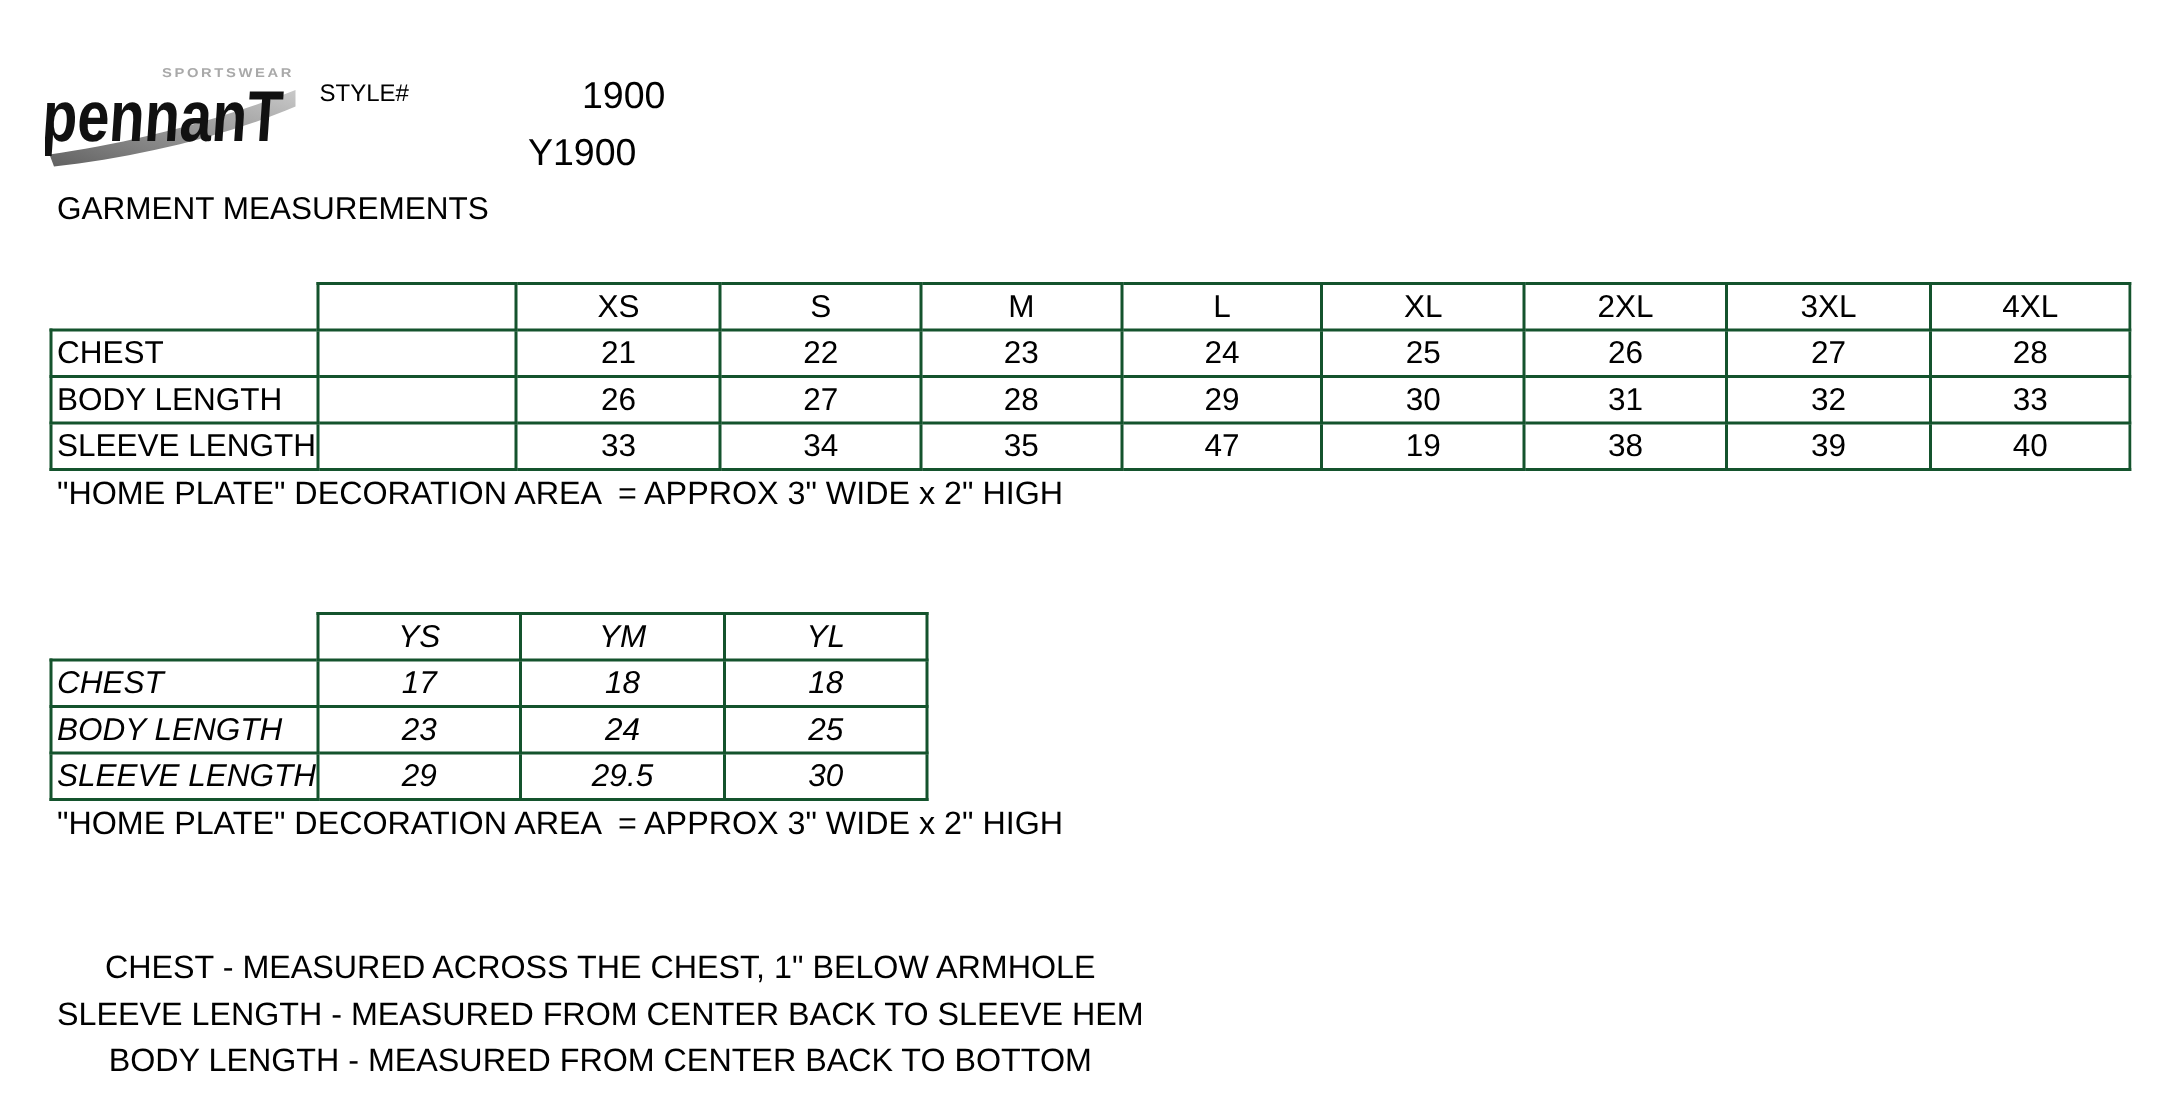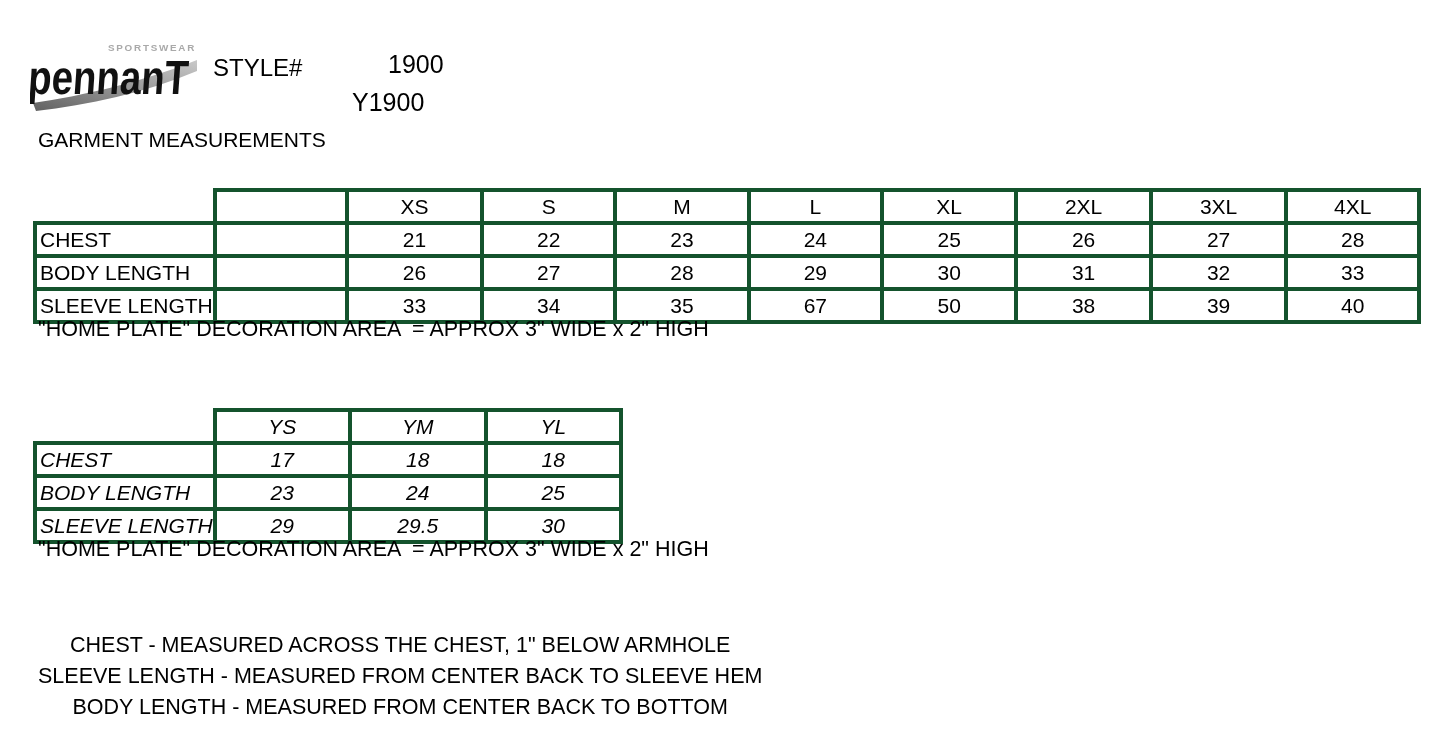"STYLE#" .style-label { font-size: 24px -> 16px }
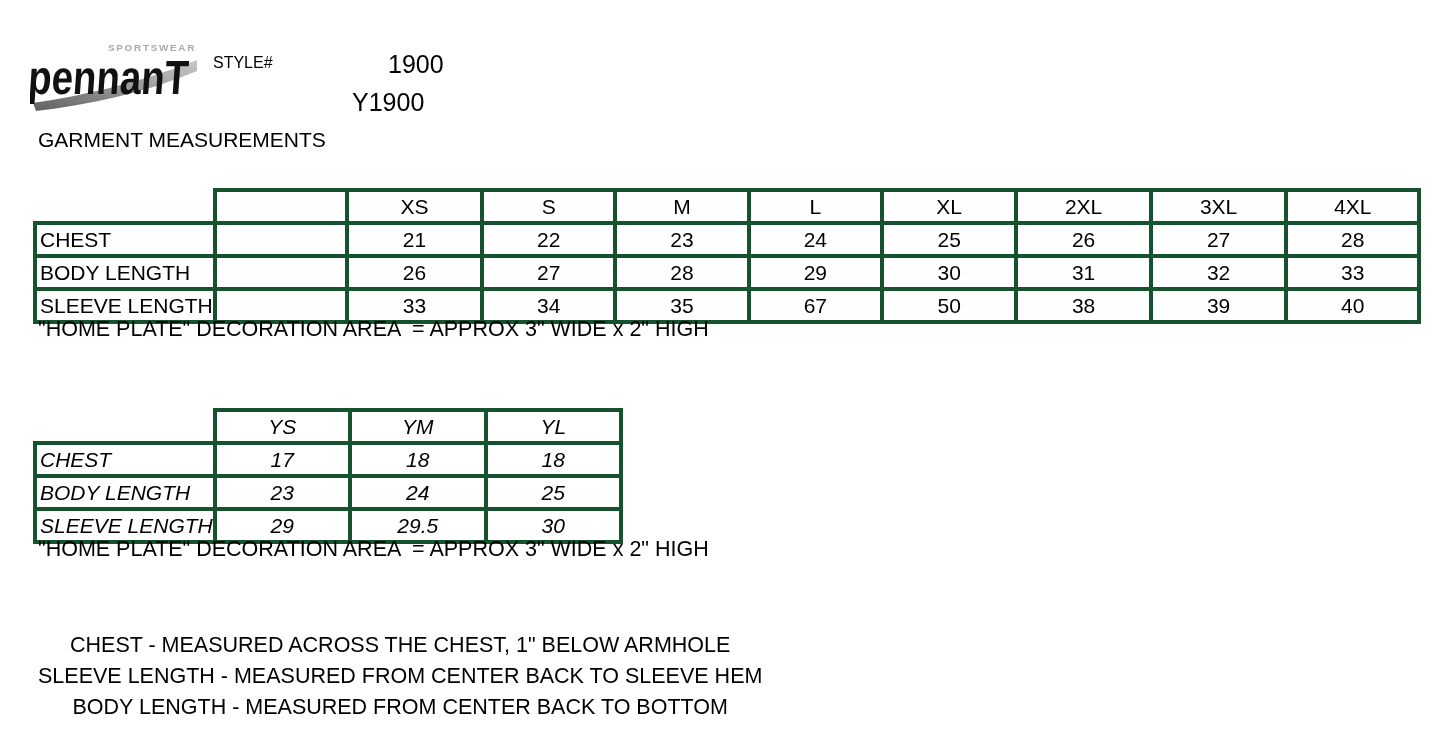"XS" th, td { border: 4px solid #14532d -> 2px solid #14532d }
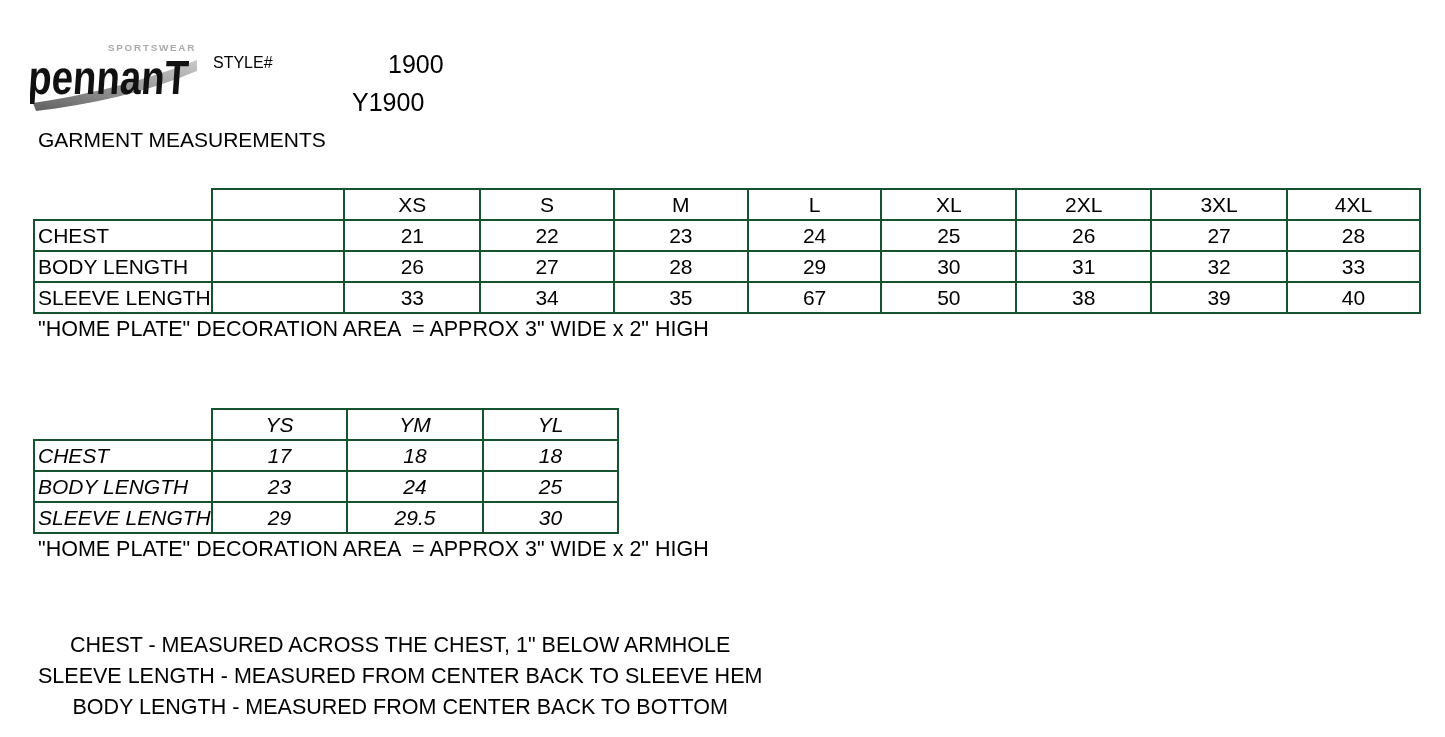"67" td { text: 67 -> 47 }
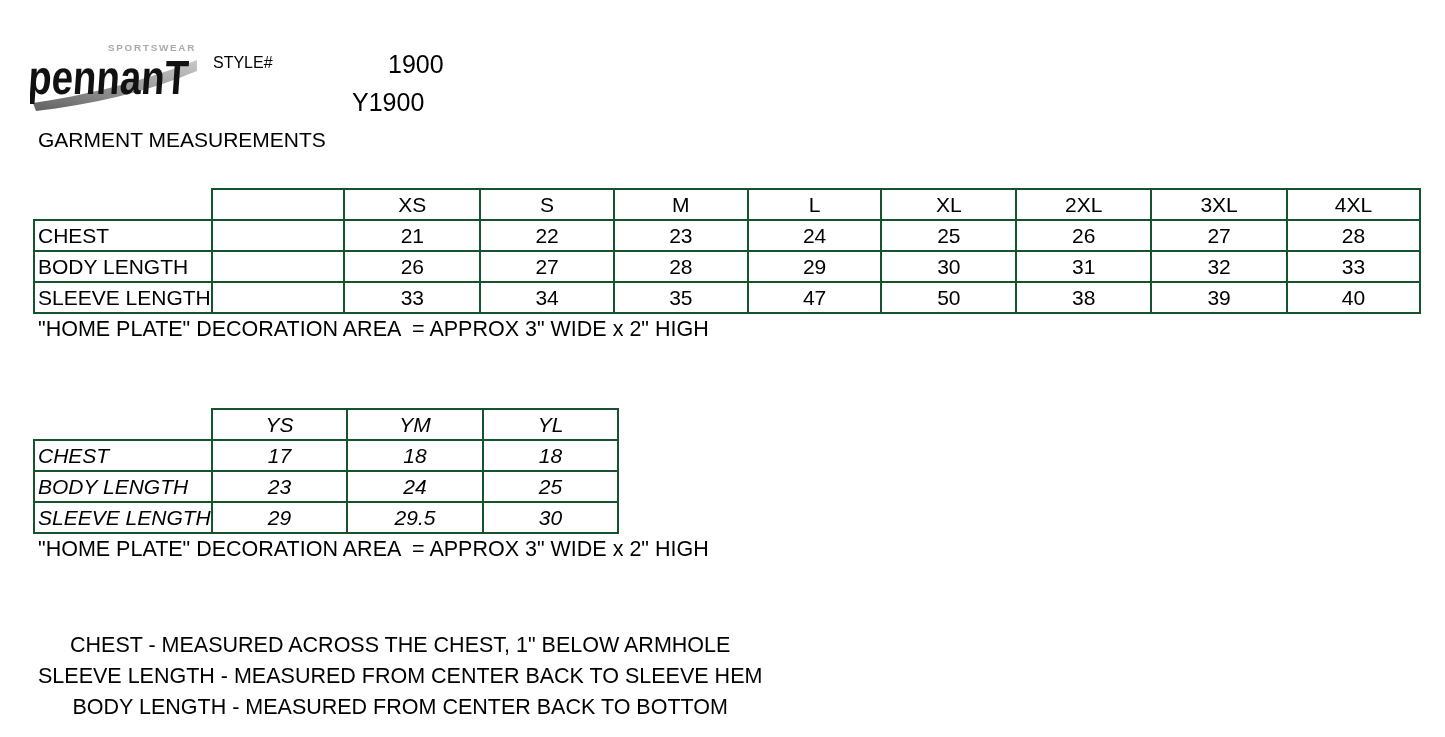"50" td { text: 50 -> 19 }
